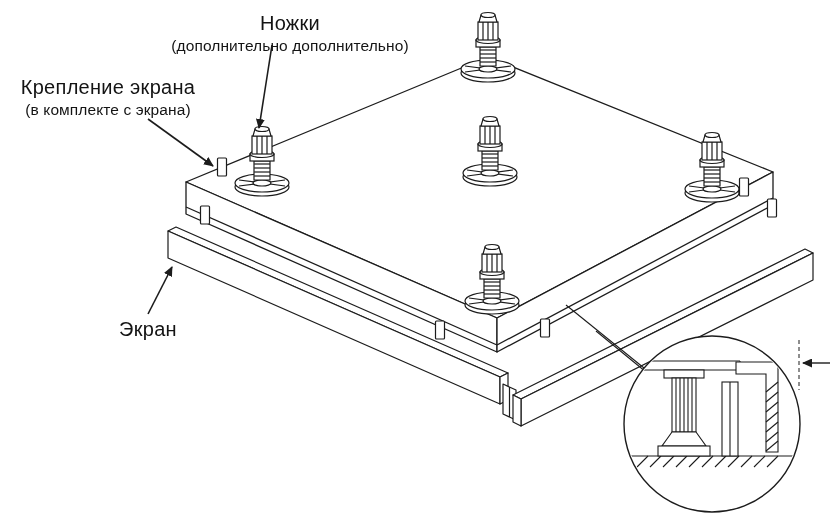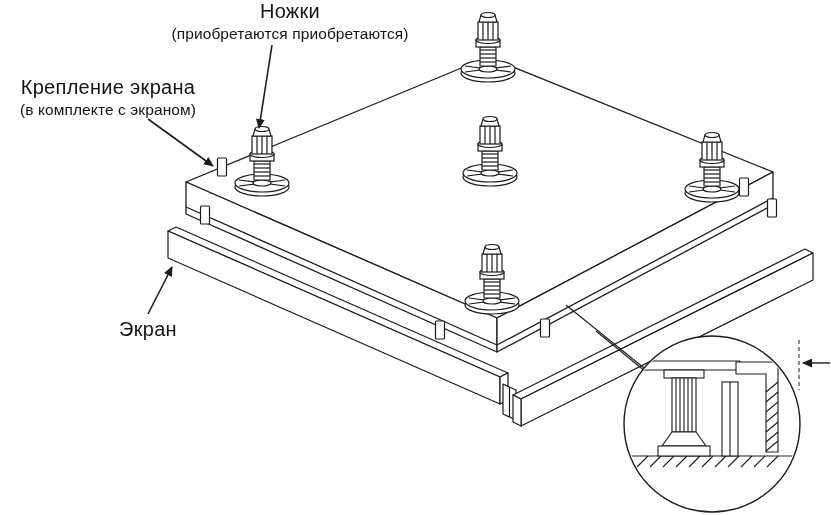"Ножки" div.label { top: 0px -> 12px }
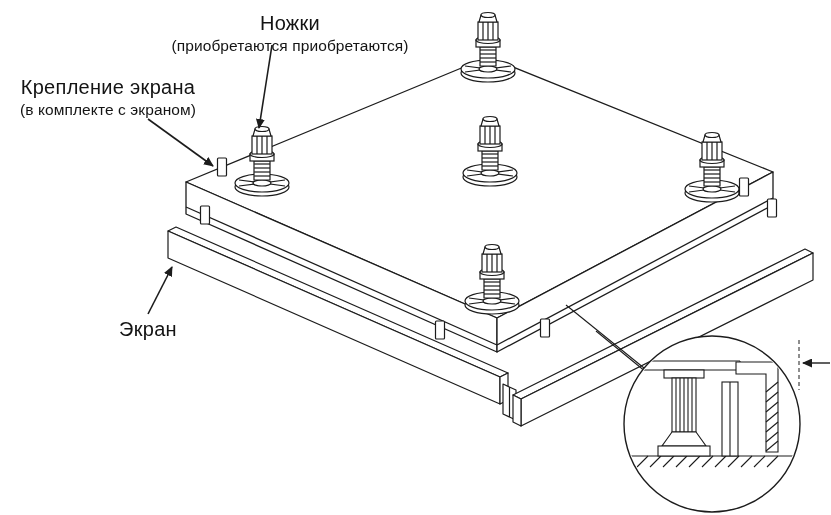"(приобретаются приобретаются)" div.label-sub { text: приобретаются приобретаются -> дополнительно дополнительно }
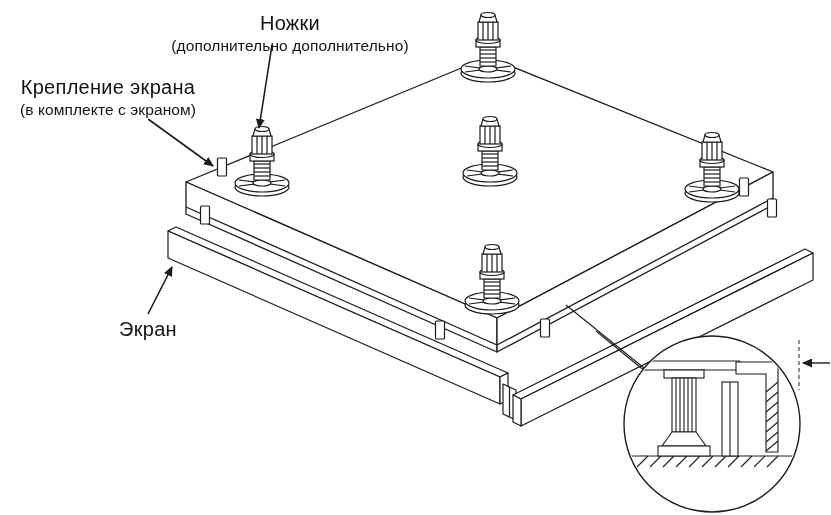"(в комплекте с экраном)" div.label-sub { text: экраном -> экрана }
